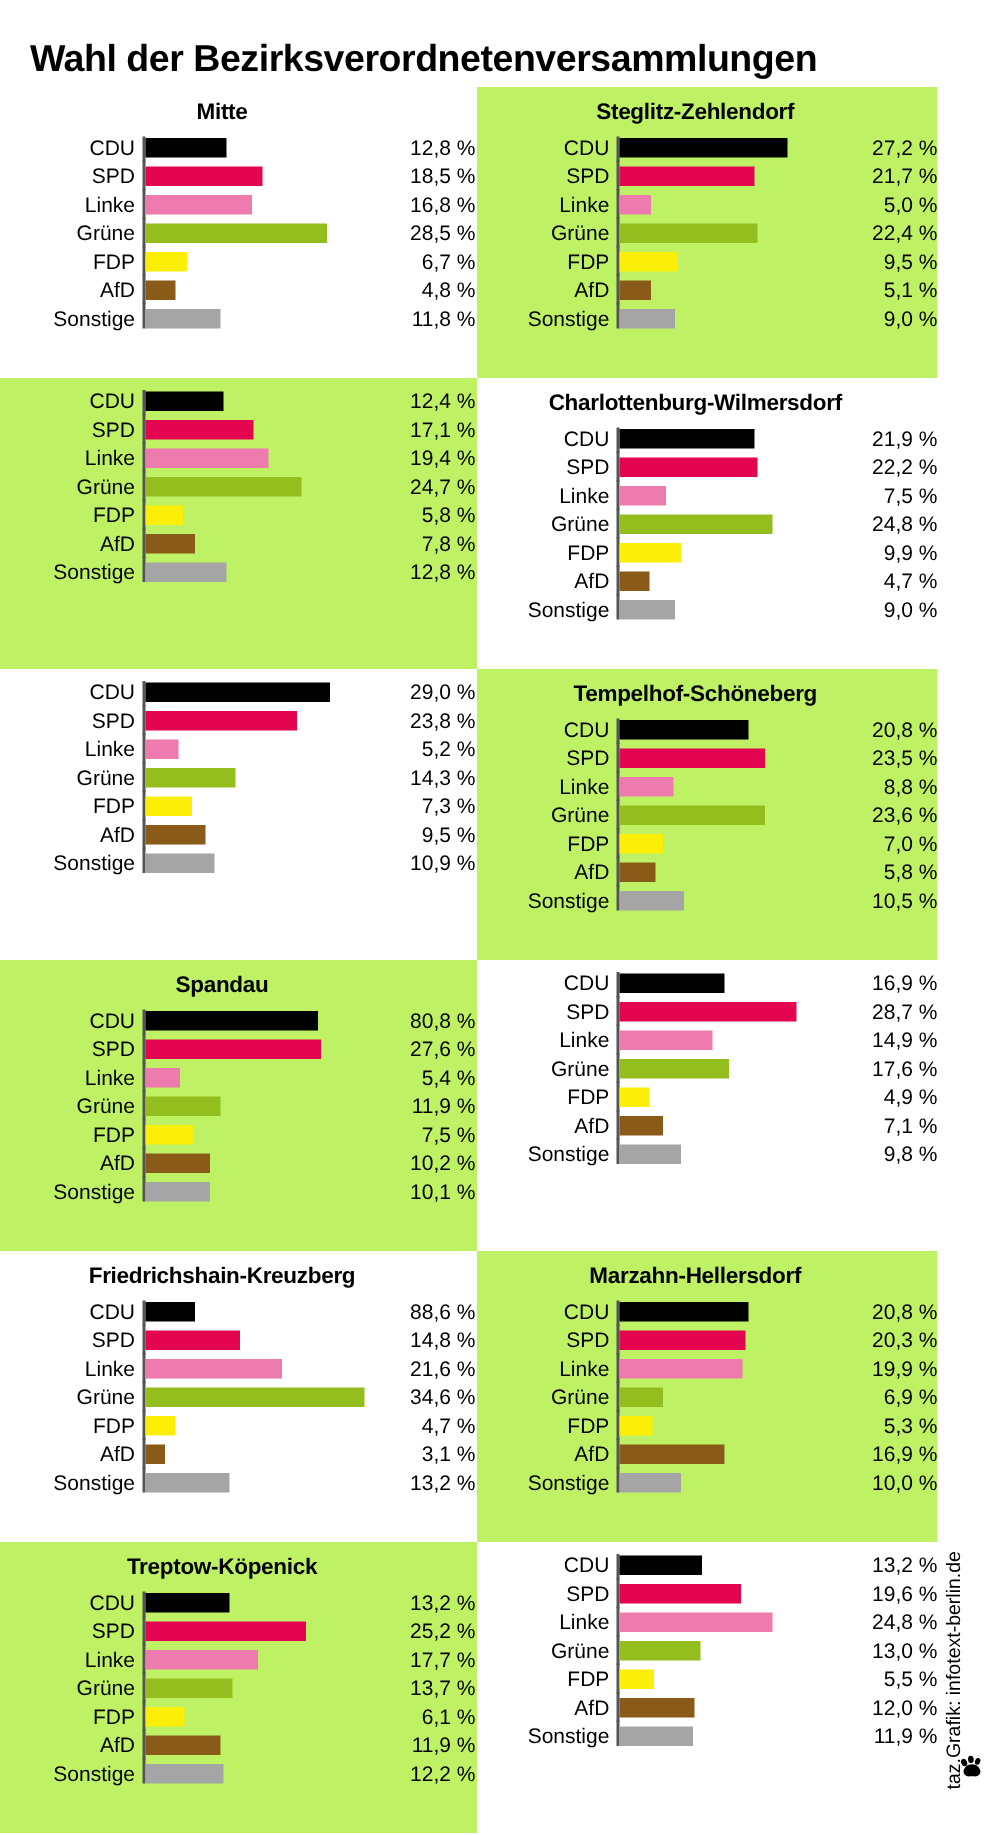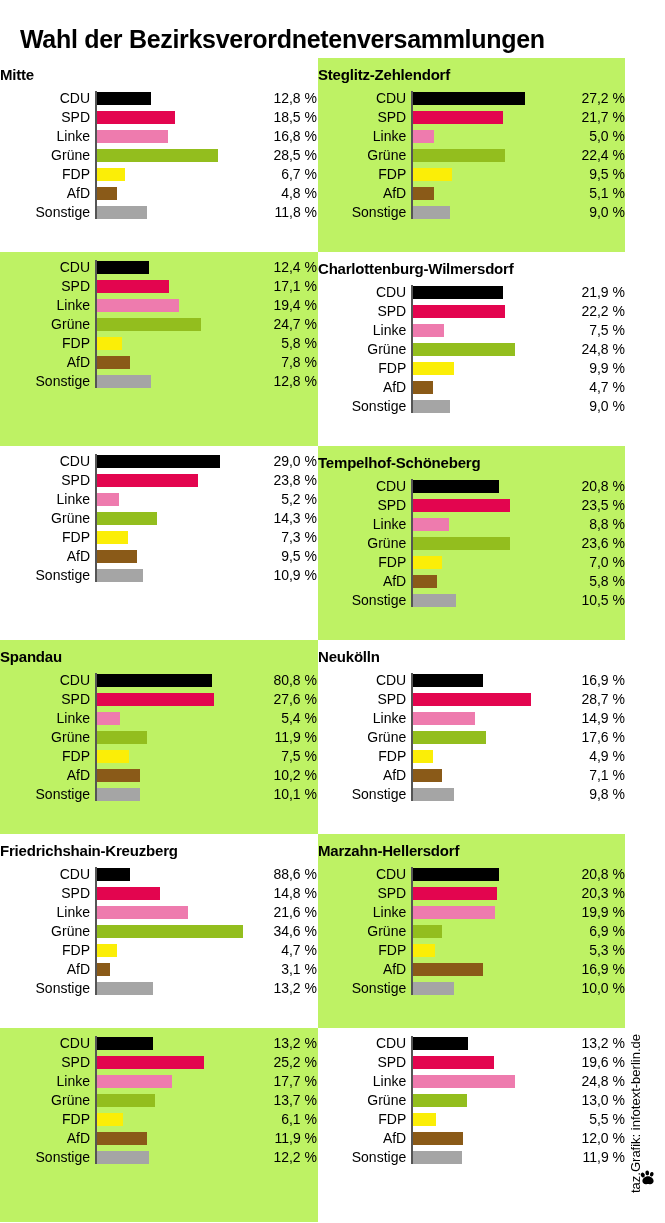"Mitte" .panel-title { text-align: left -> center }
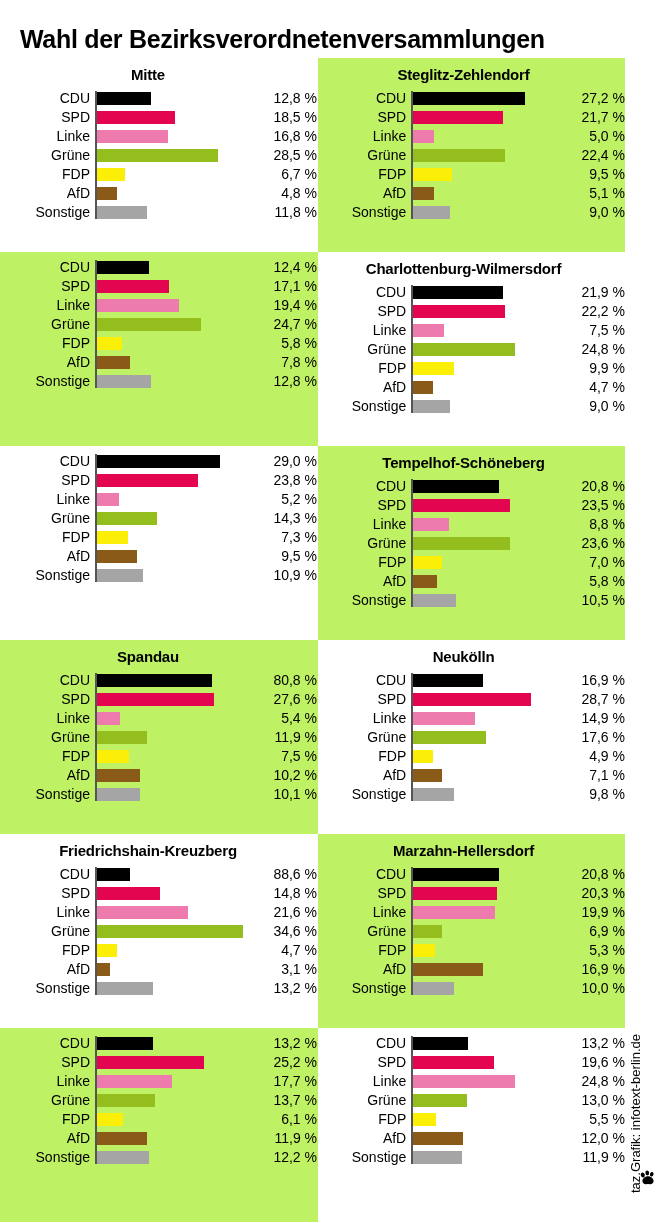"Neukölln" div.panel-title { html: <div>Neukölln</div> -> none }
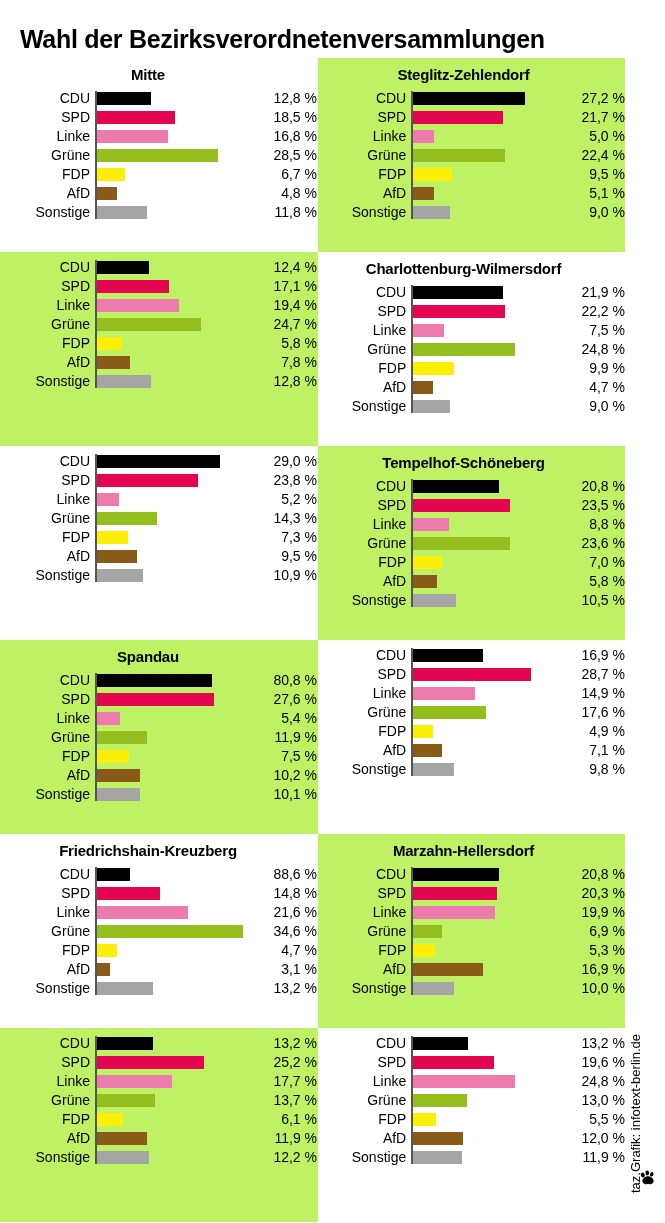"Treptow-Köpenick" div.panel-title { html: none -> <div>Treptow-Köpenick</div> }
